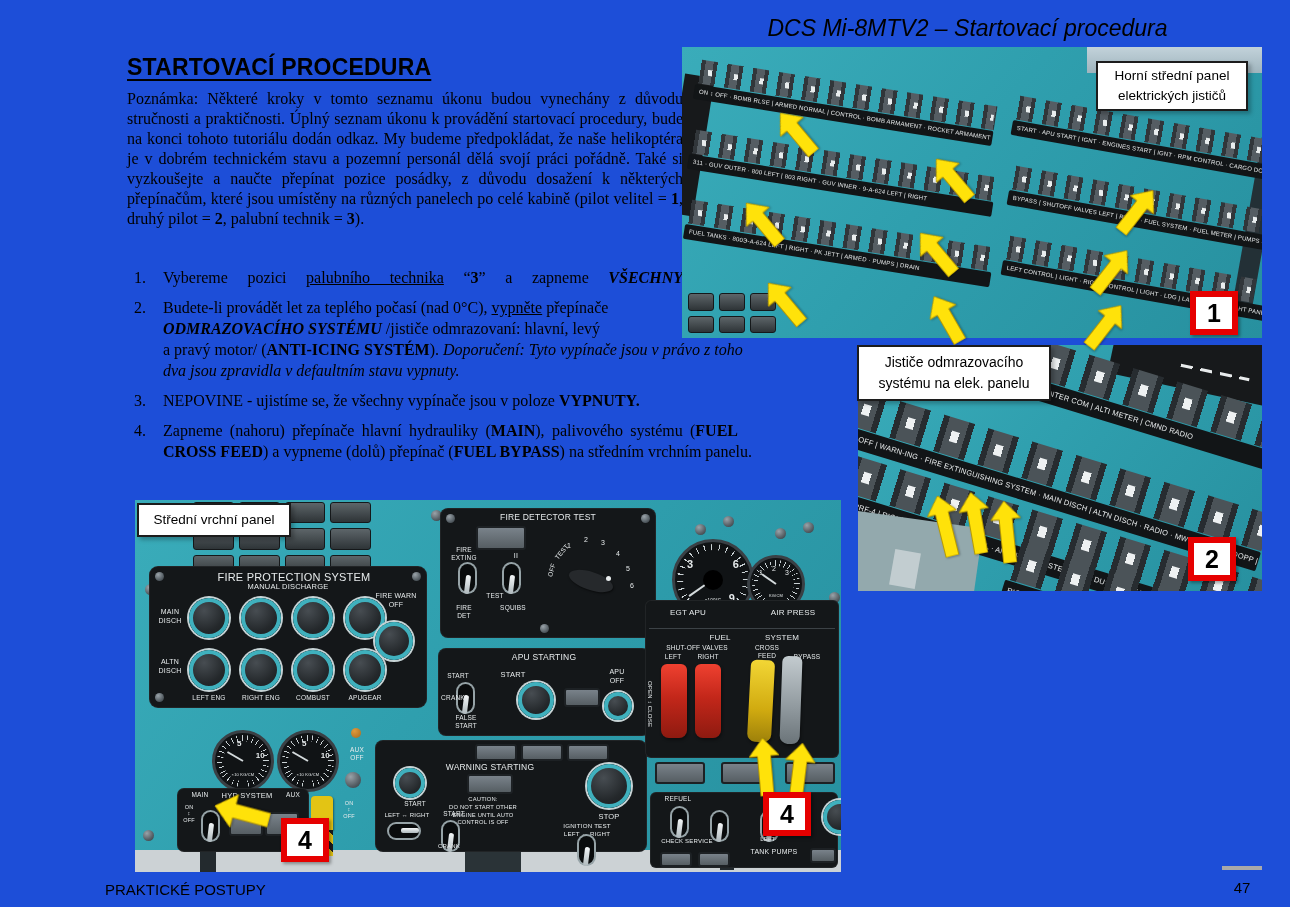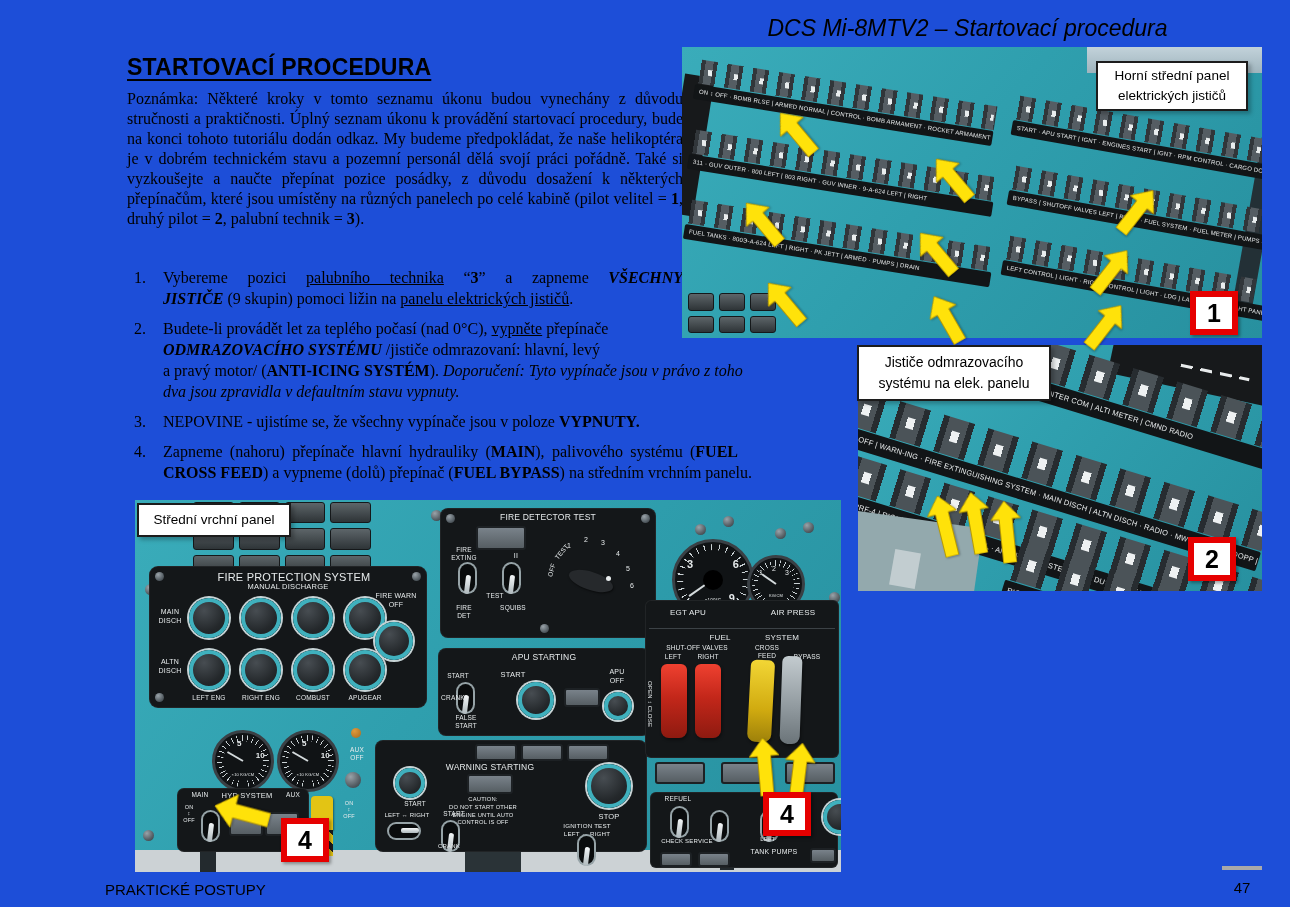"JISTIČE (9 skupin) pomoci ližin" div.lb { html: <div><span>JISTIČE</span><span> (9 skupin) pomoci ližin na </span><span>panelu elektrických jističů</span><span>.</span></div> -> none }
